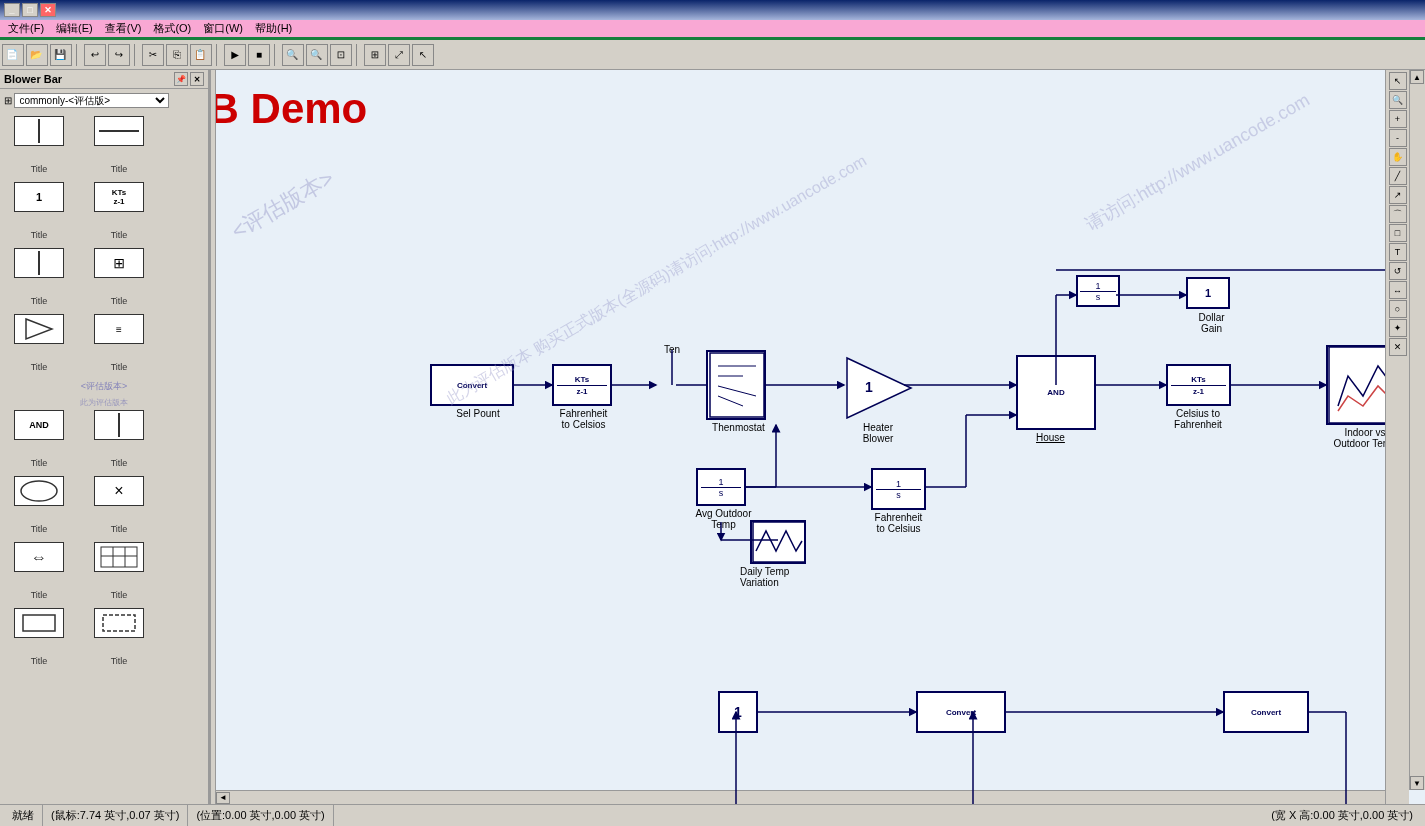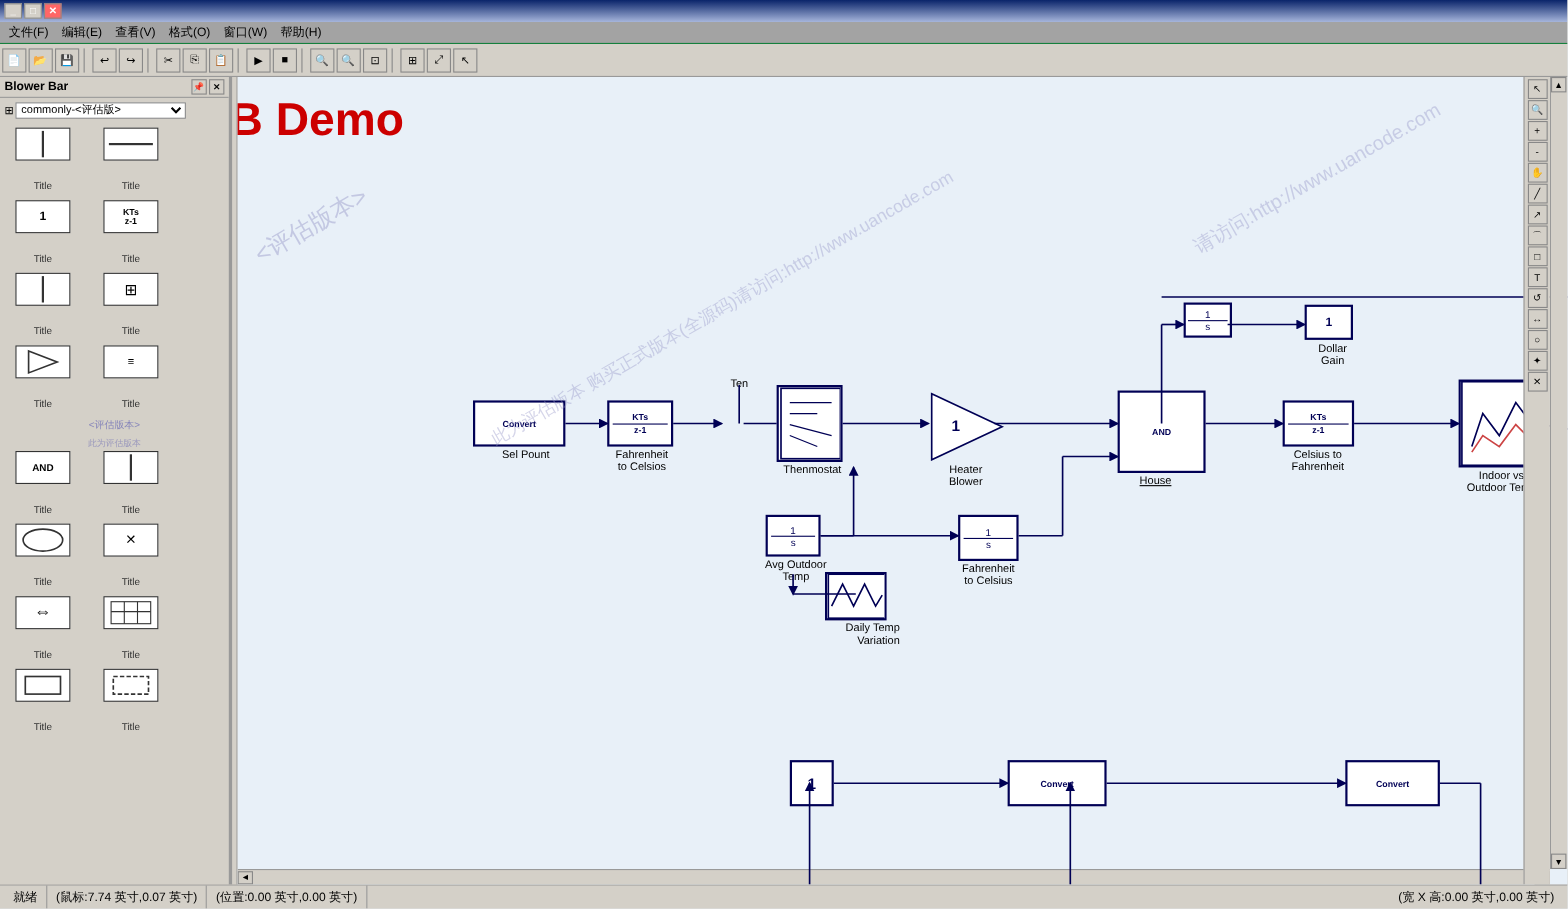"文件(F)" #menubar { background: #a3a3a3 -> #f9a8d4; border-bottom: 1px solid #15803d -> 3px solid #15803d }
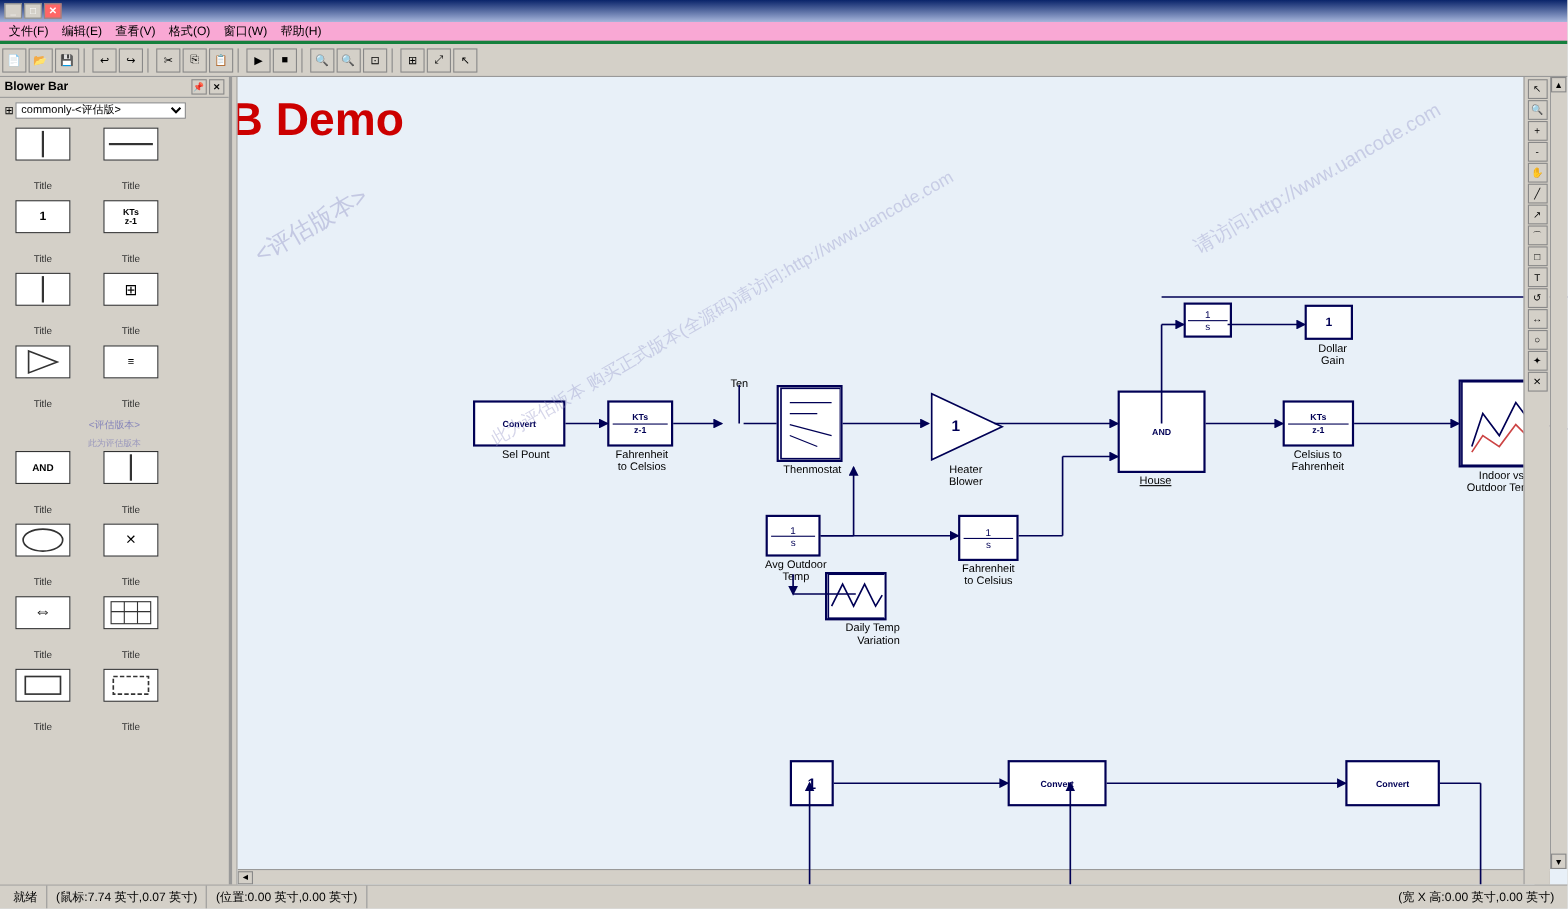"Daily Temp" div.sim-label { text-align: right -> left }
